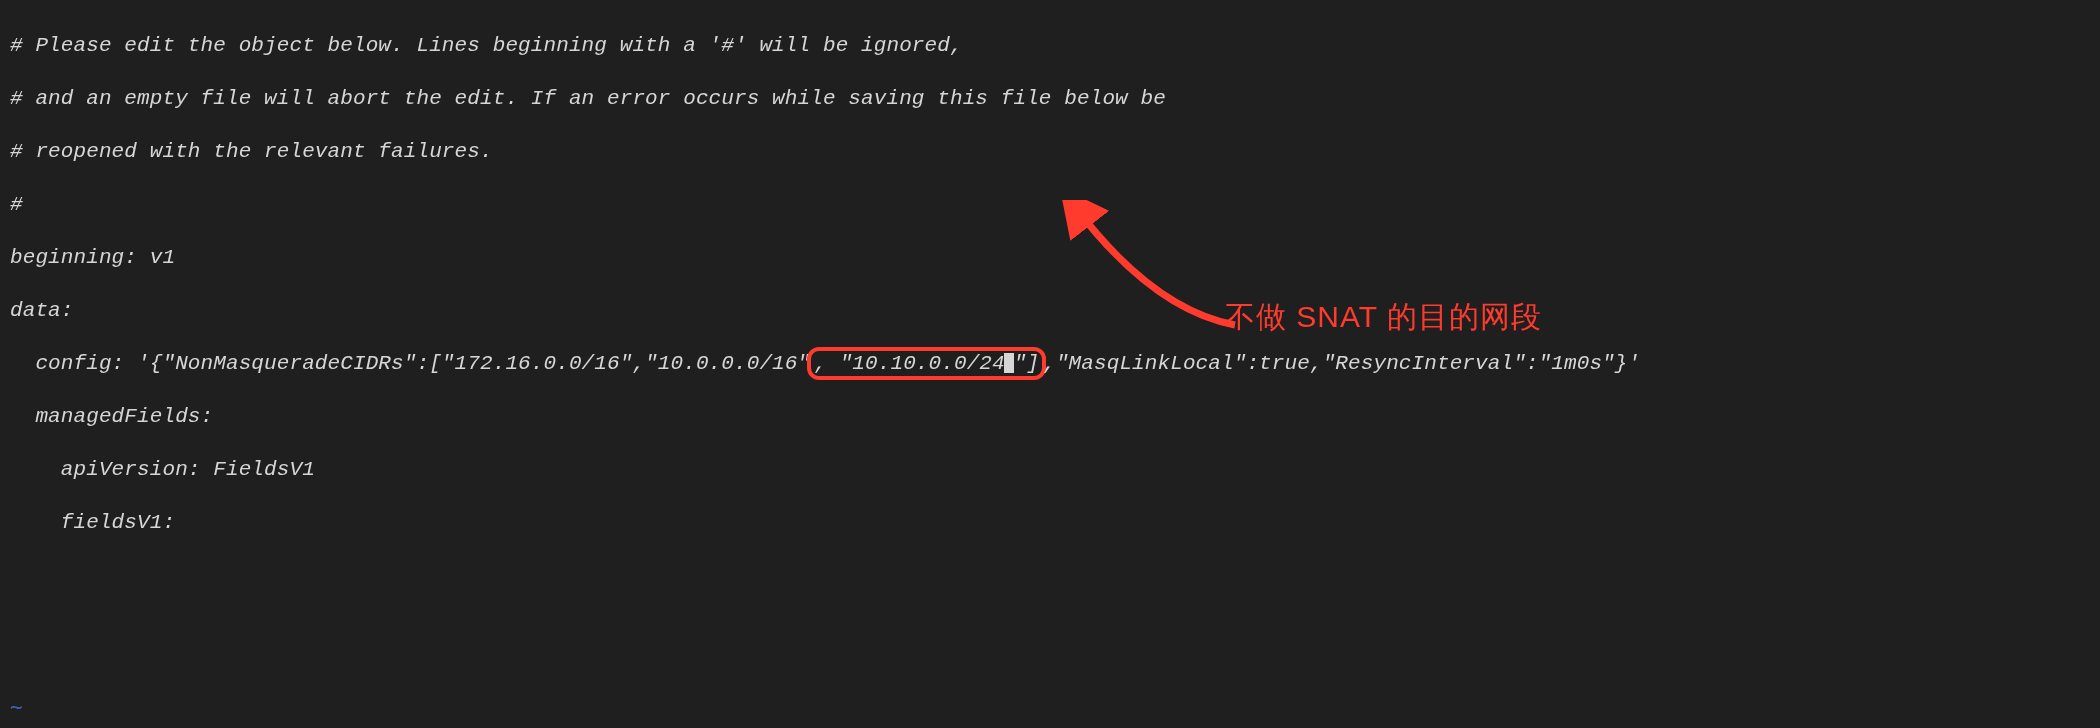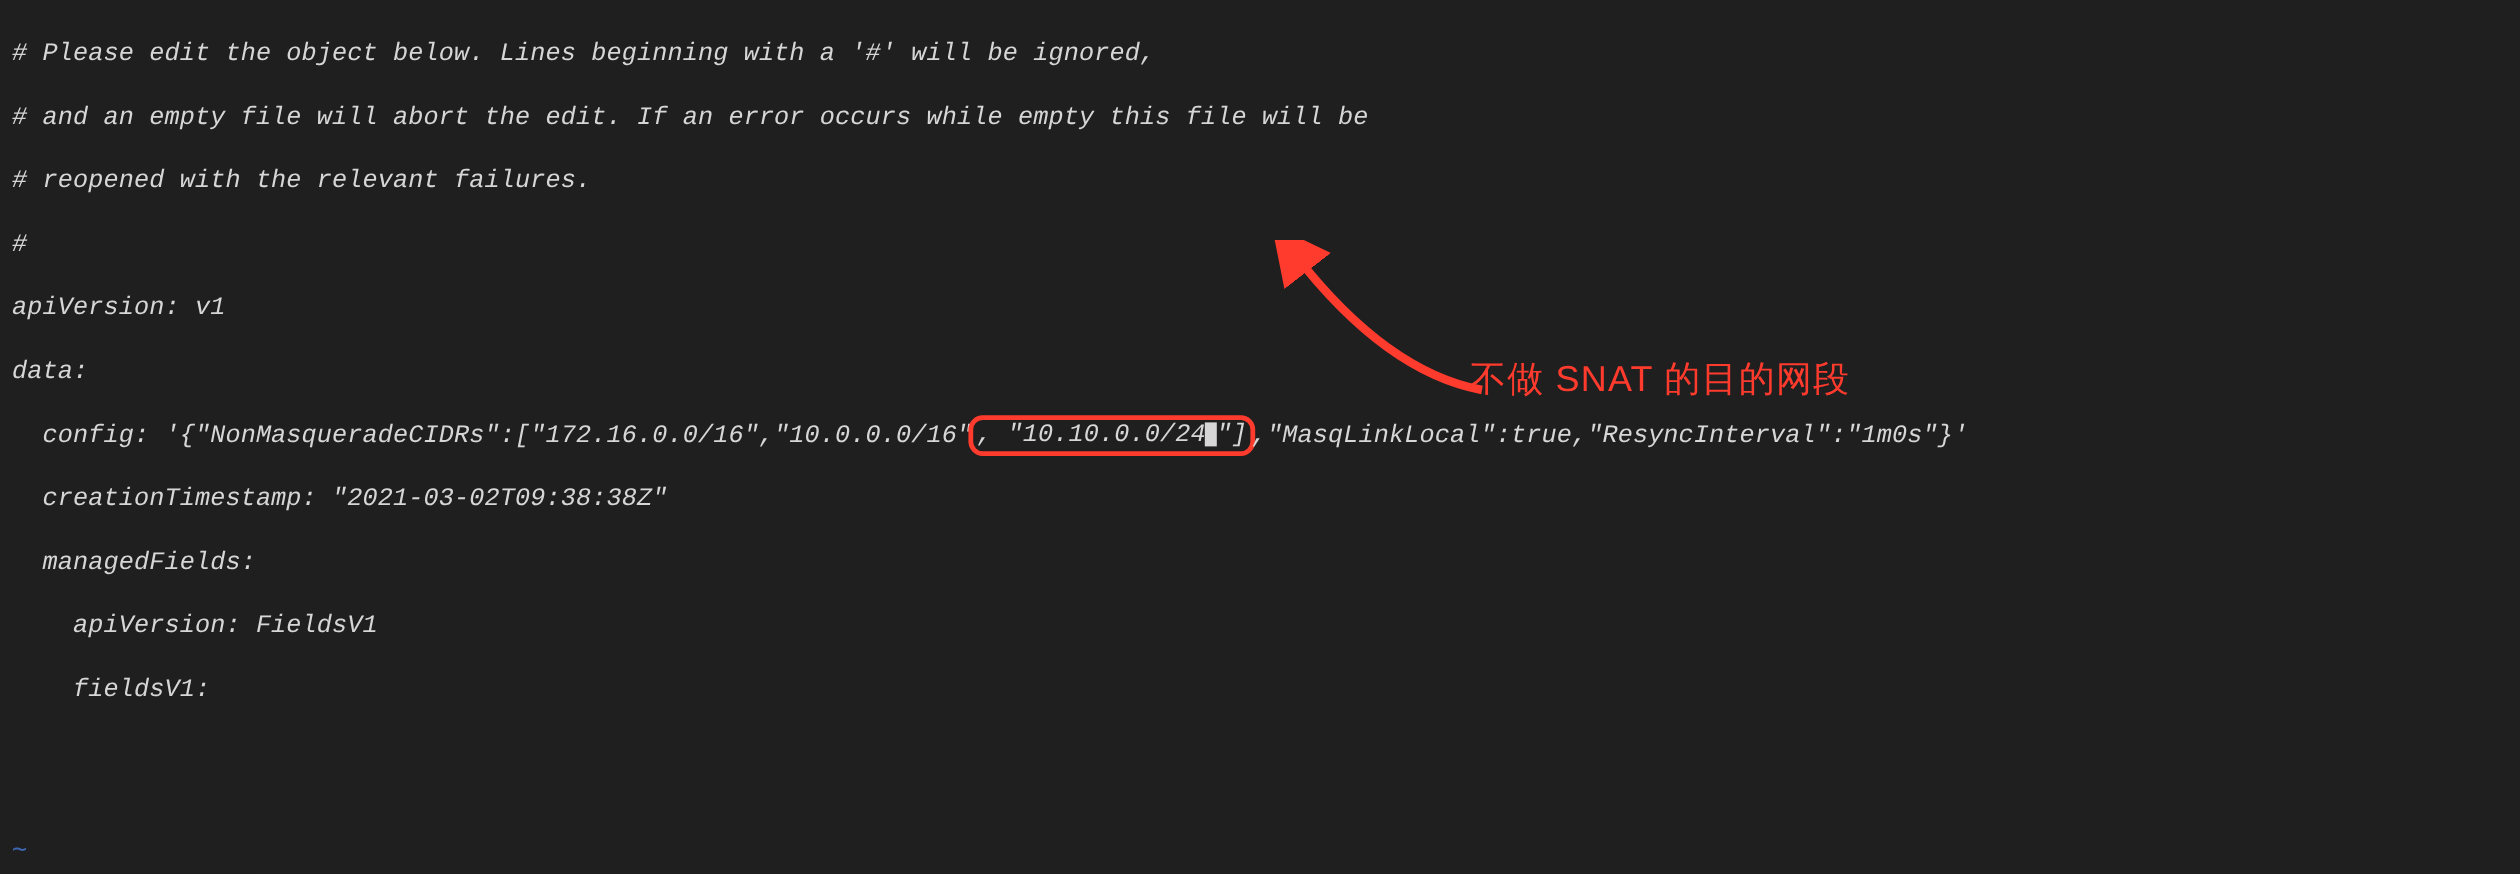"# and an empty file" span.line { text: empty this file will -> saving this file below }
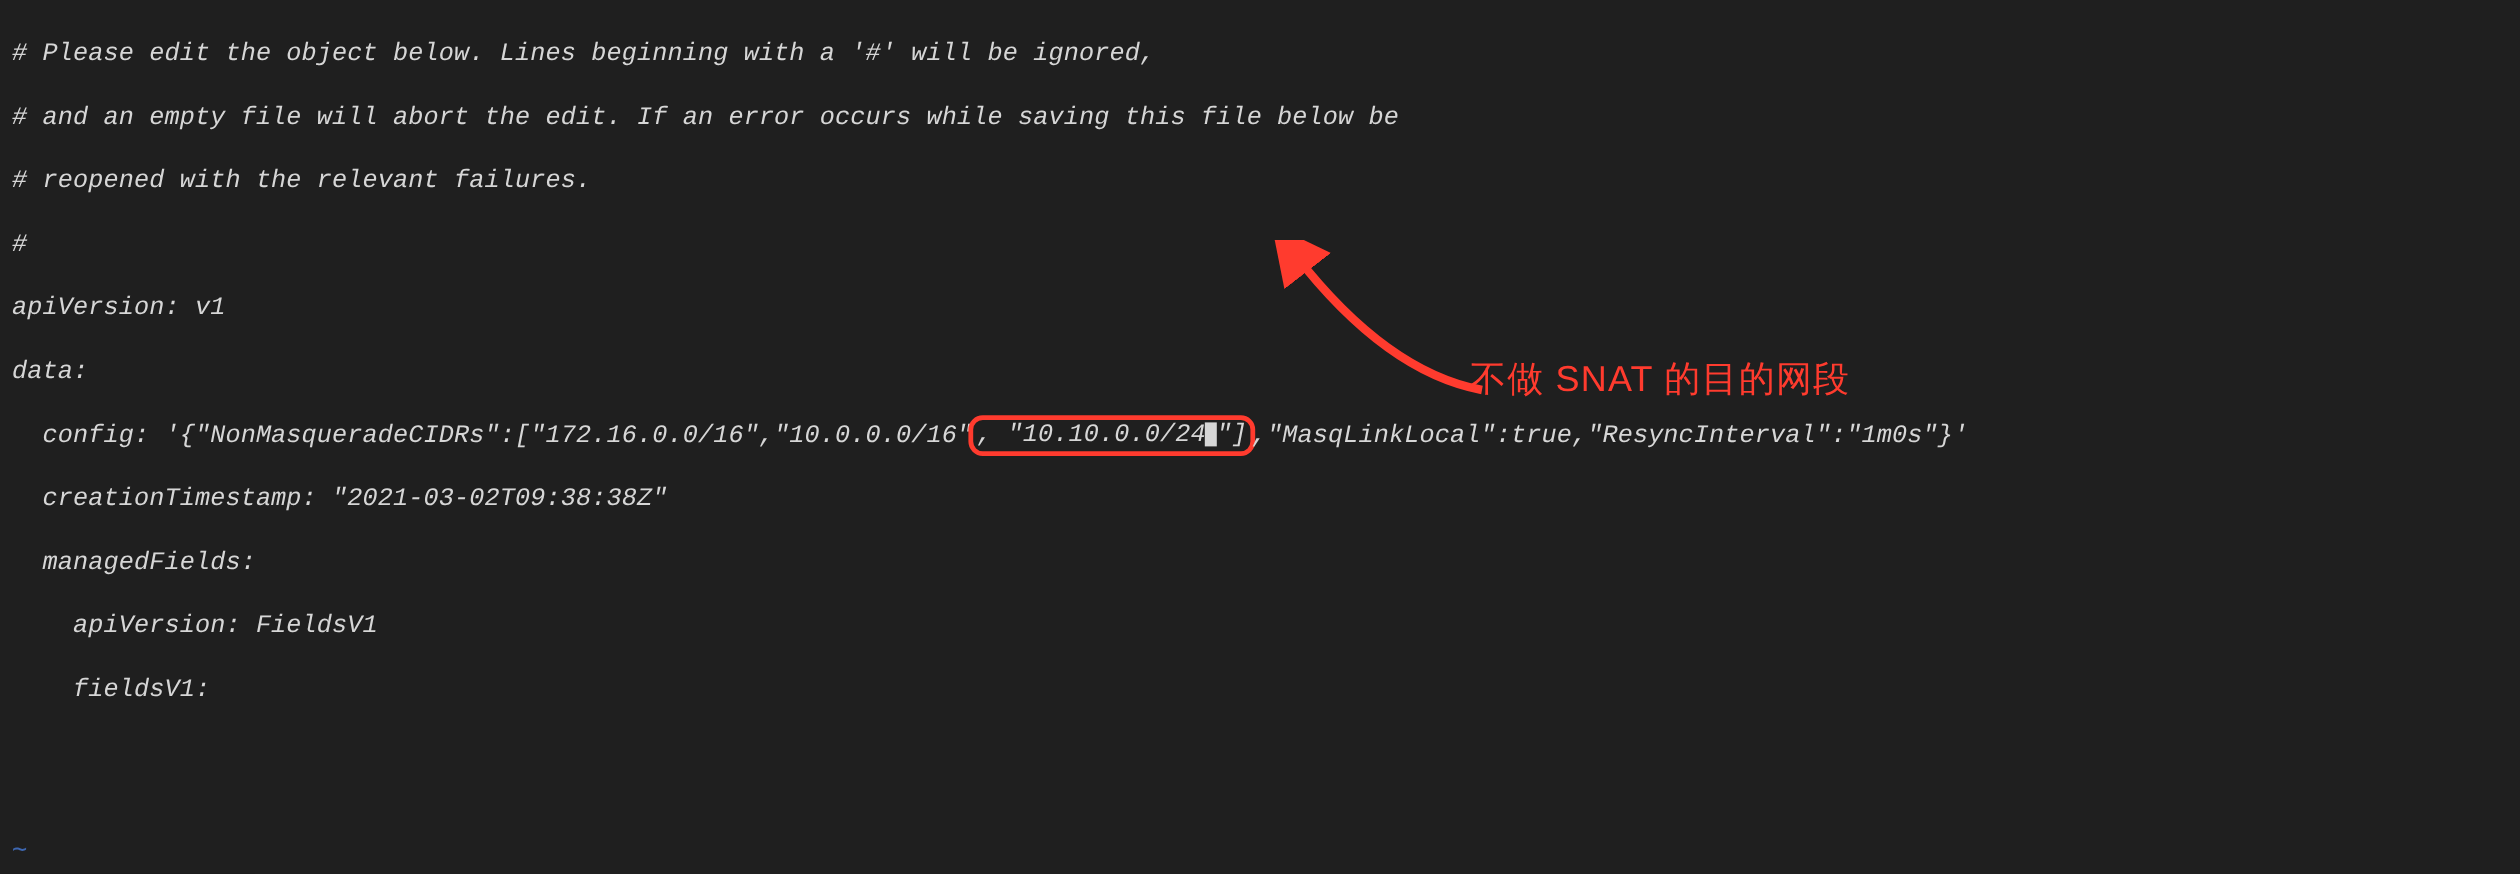"apiVersion: v1" span.line { text: apiVersion -> beginning }
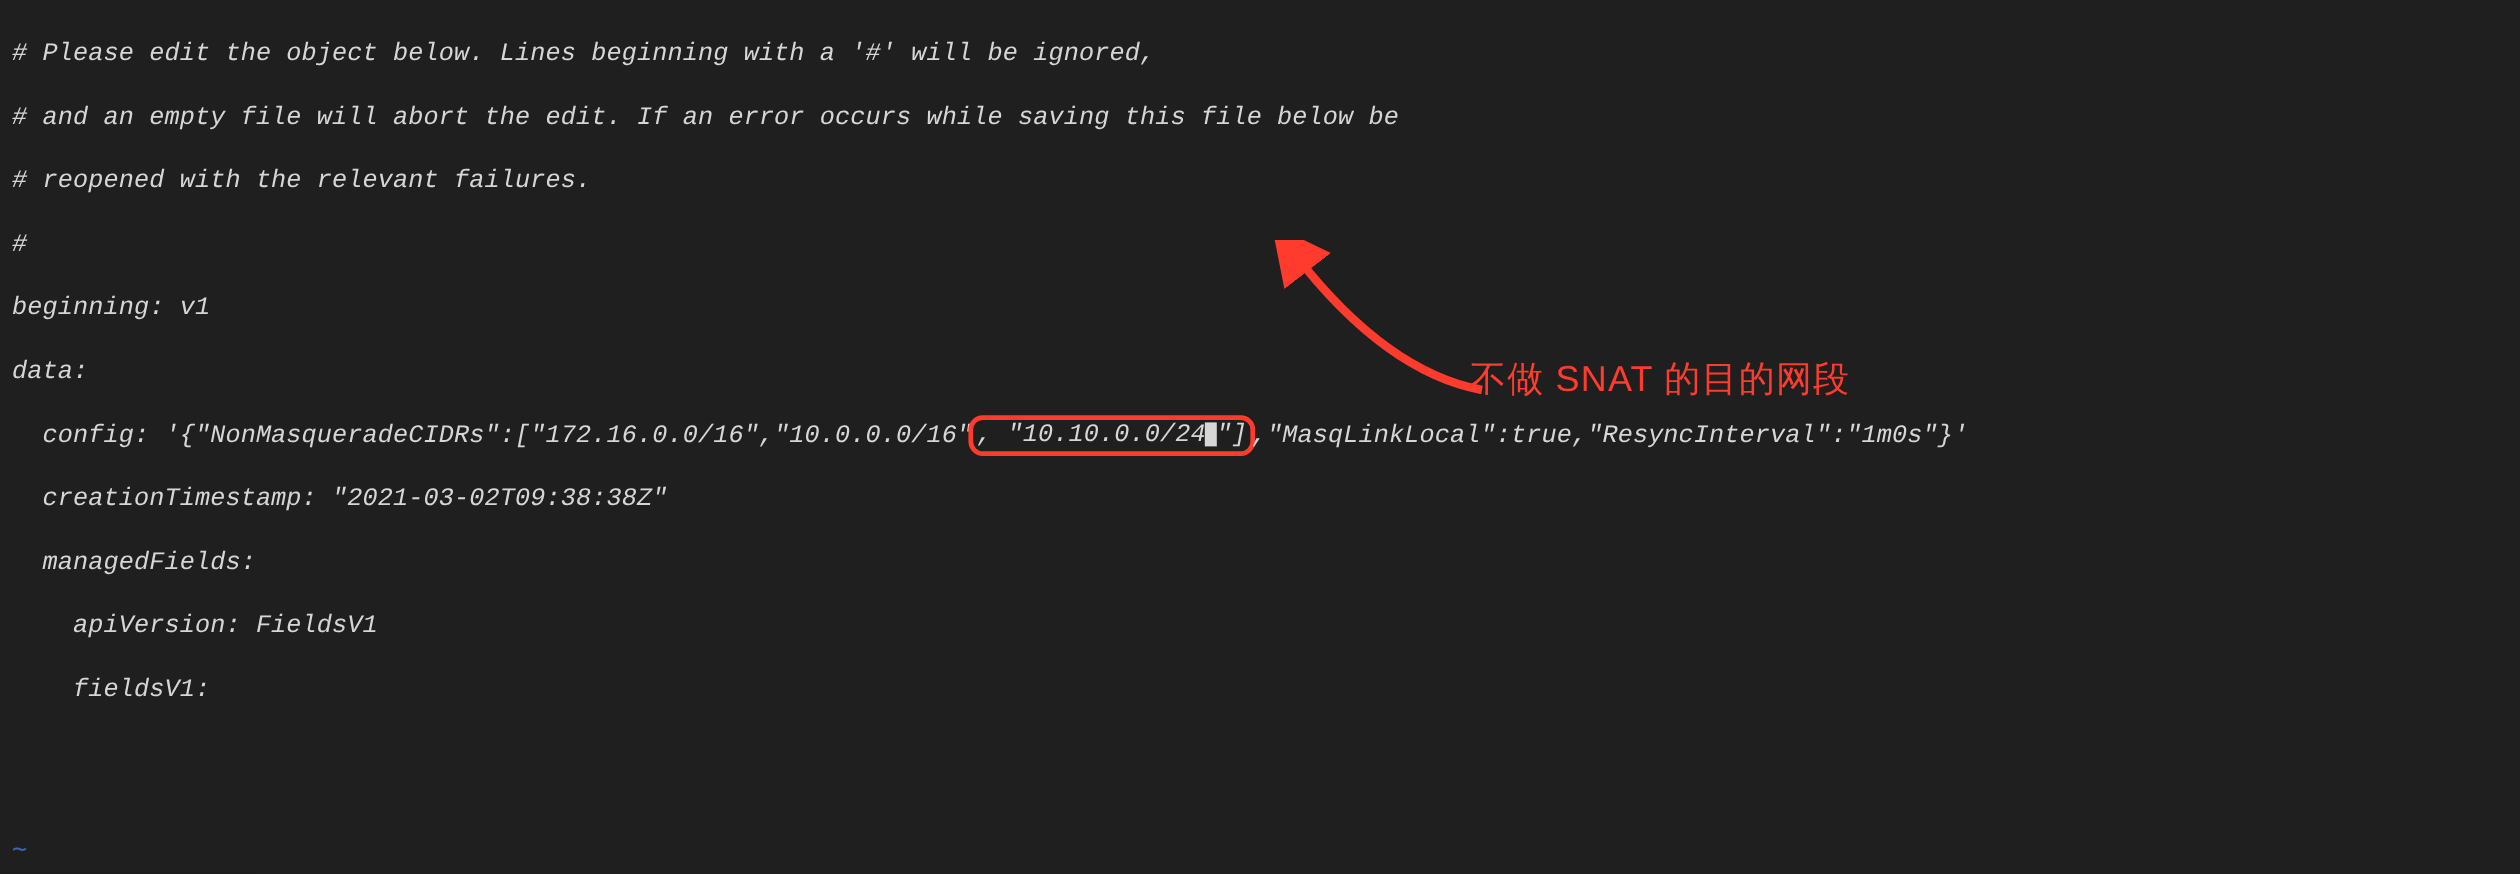"creationTimestamp:" span.line { html: <span> creationTimestamp: "2021-03-02T09:38:38Z"</span> -> none }
